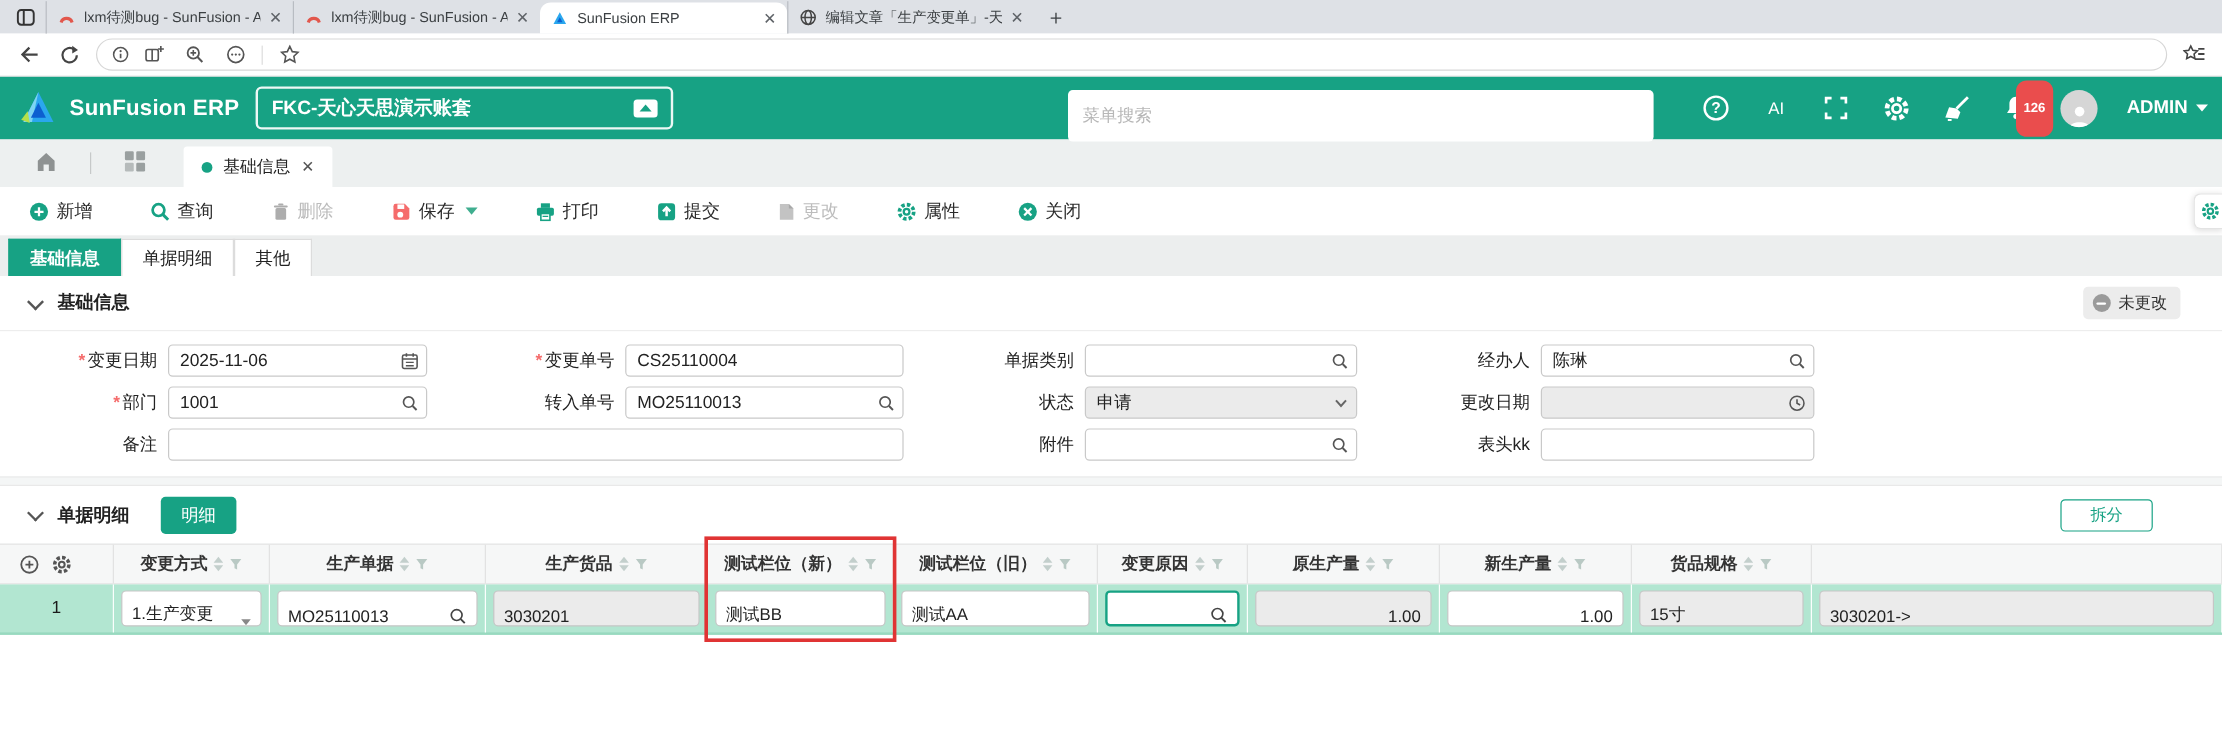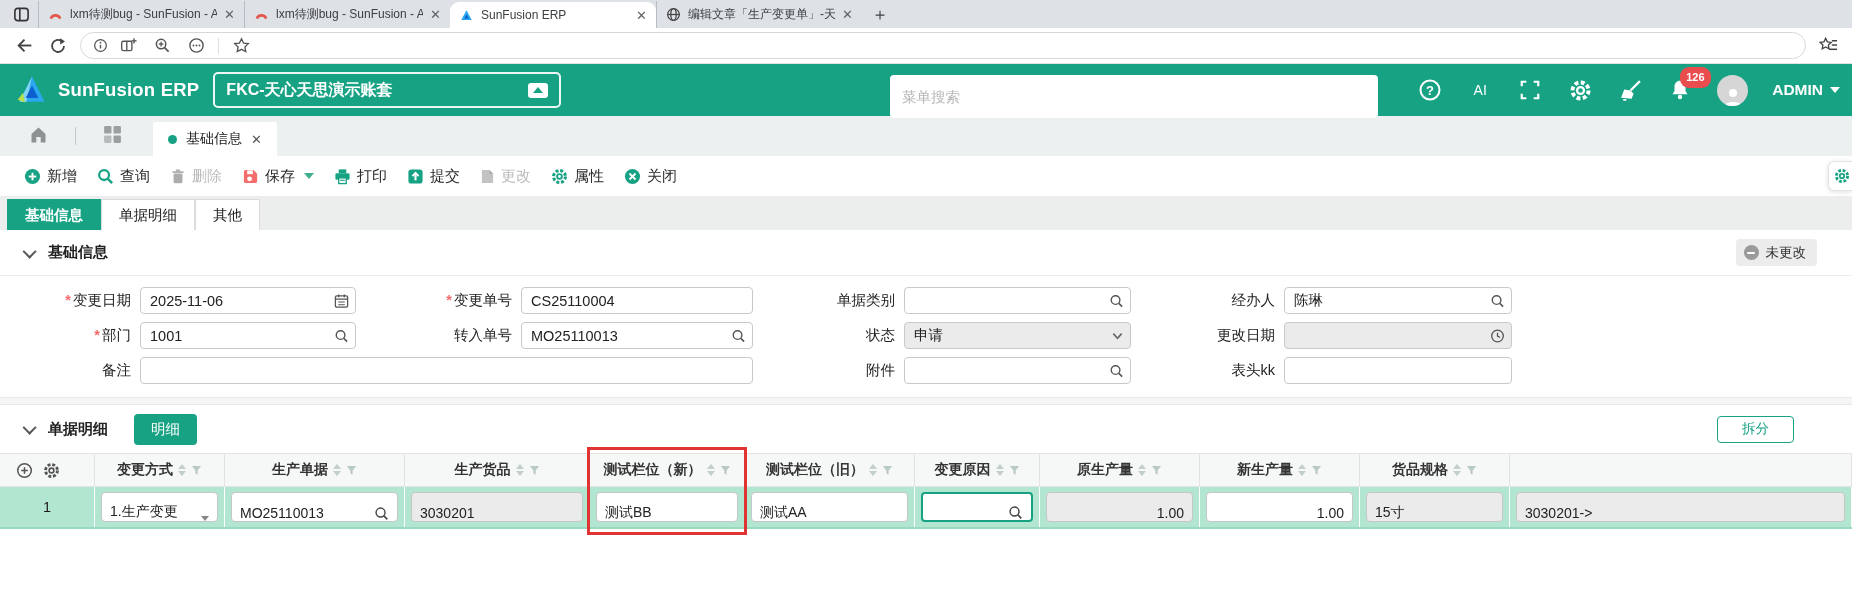"126" .bellbadge { padding: 4px 6px -> 17px 6px }
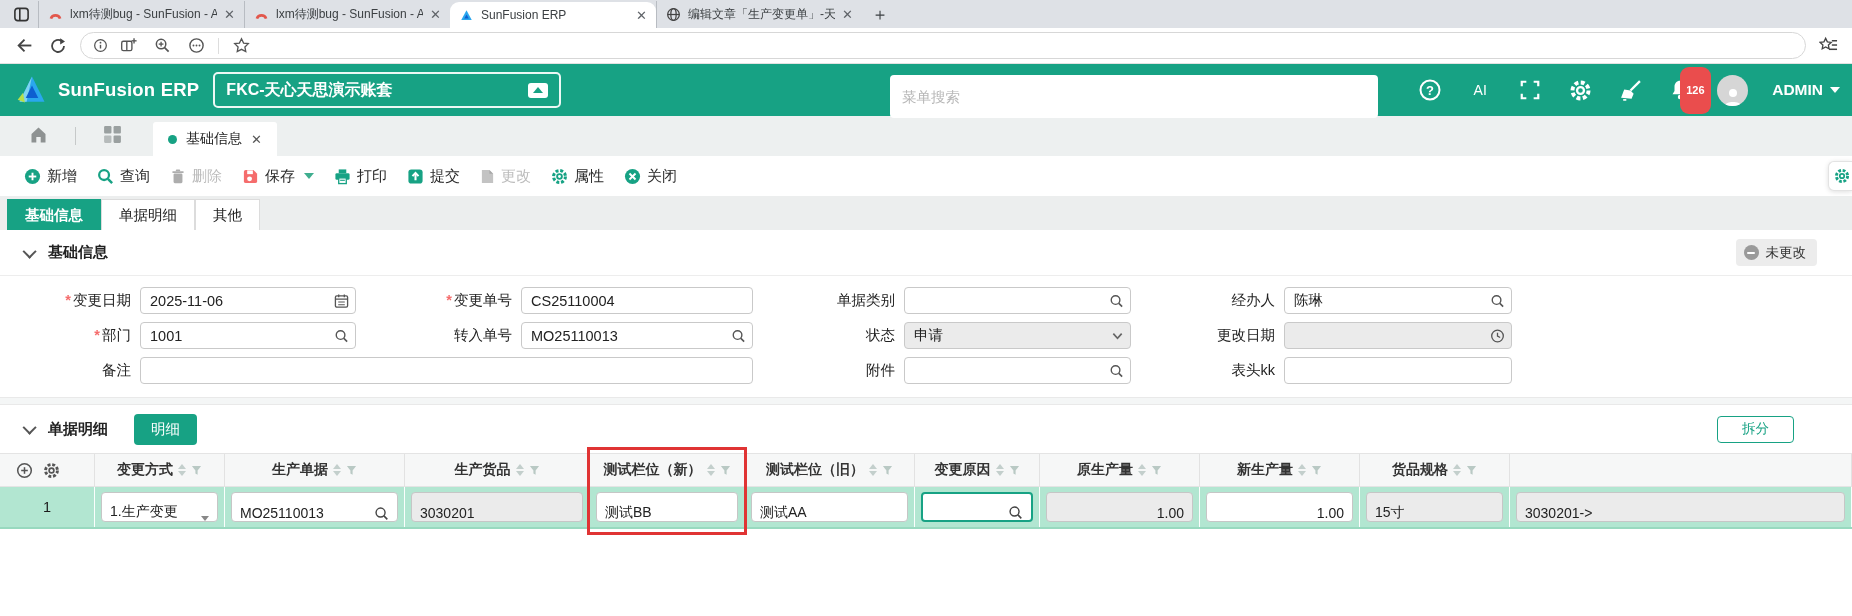"新增" .toolbar { gap: 20px -> 48px }
